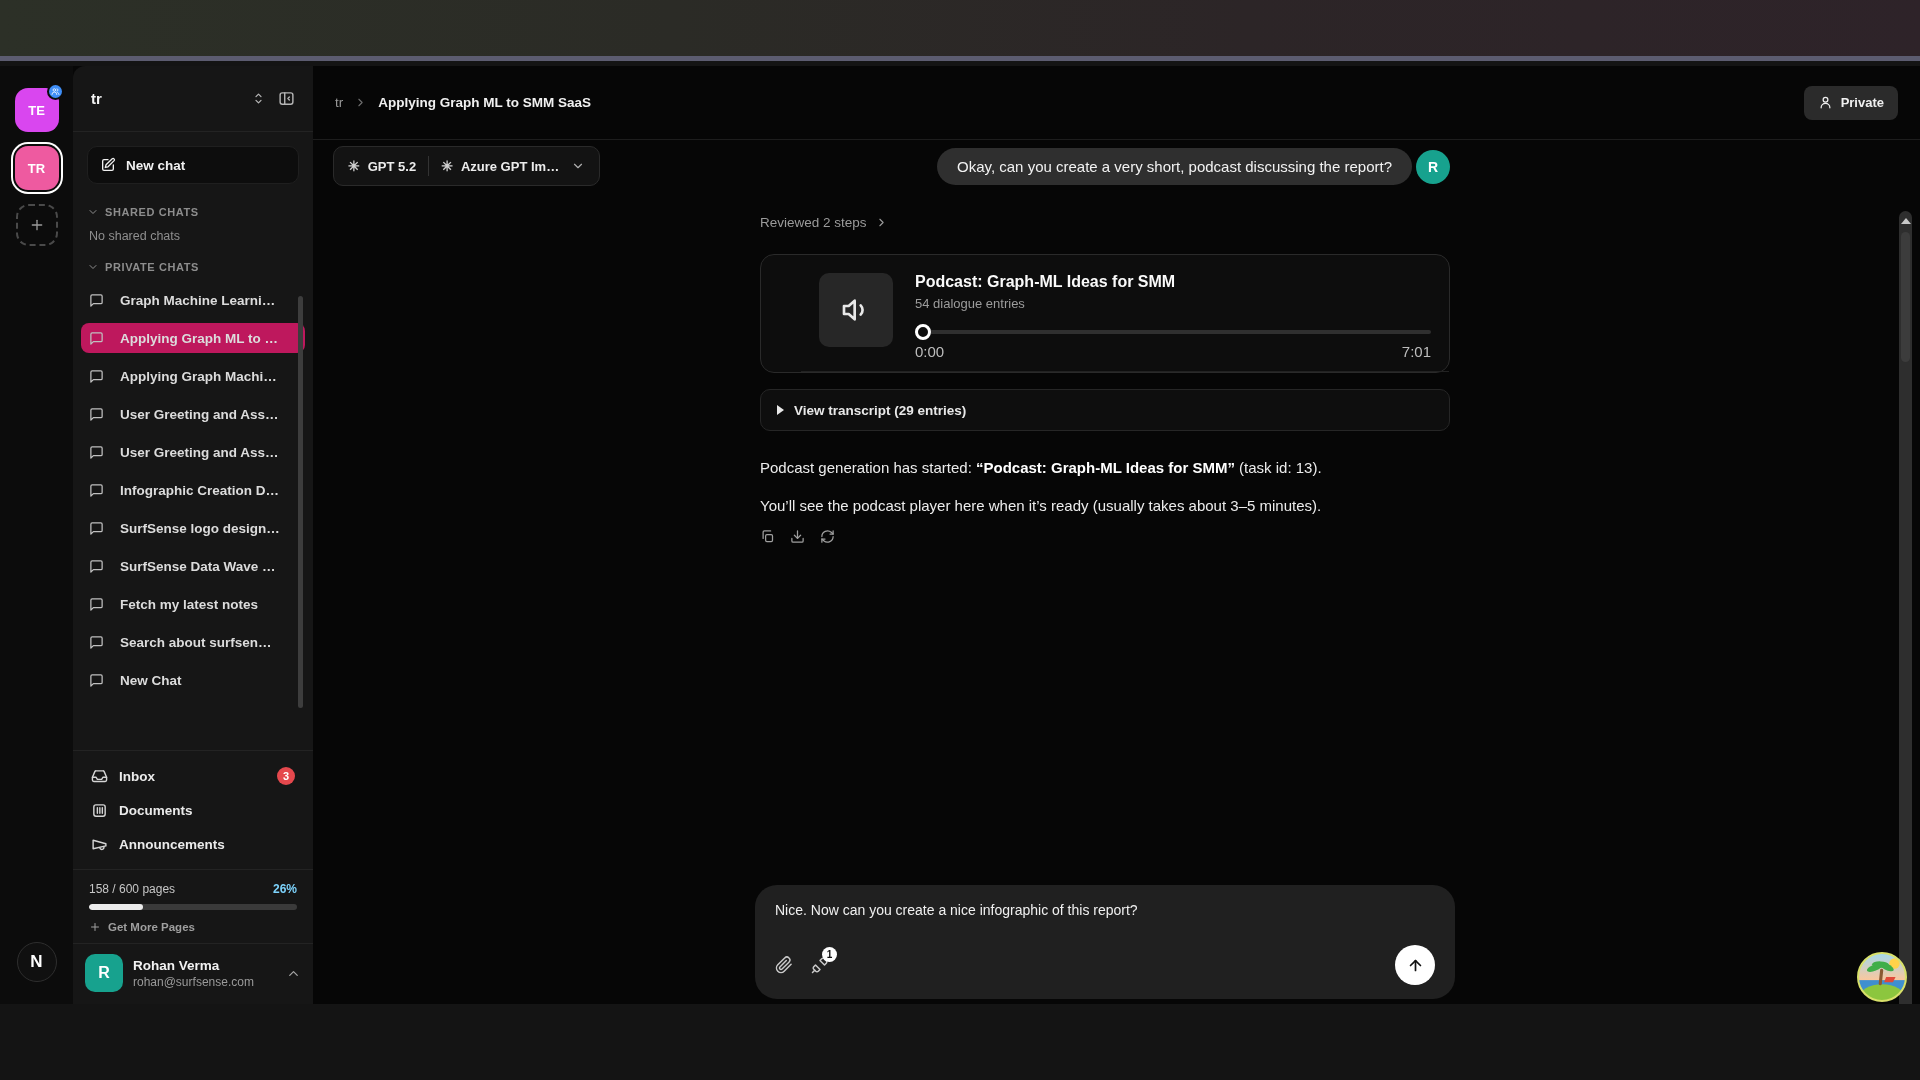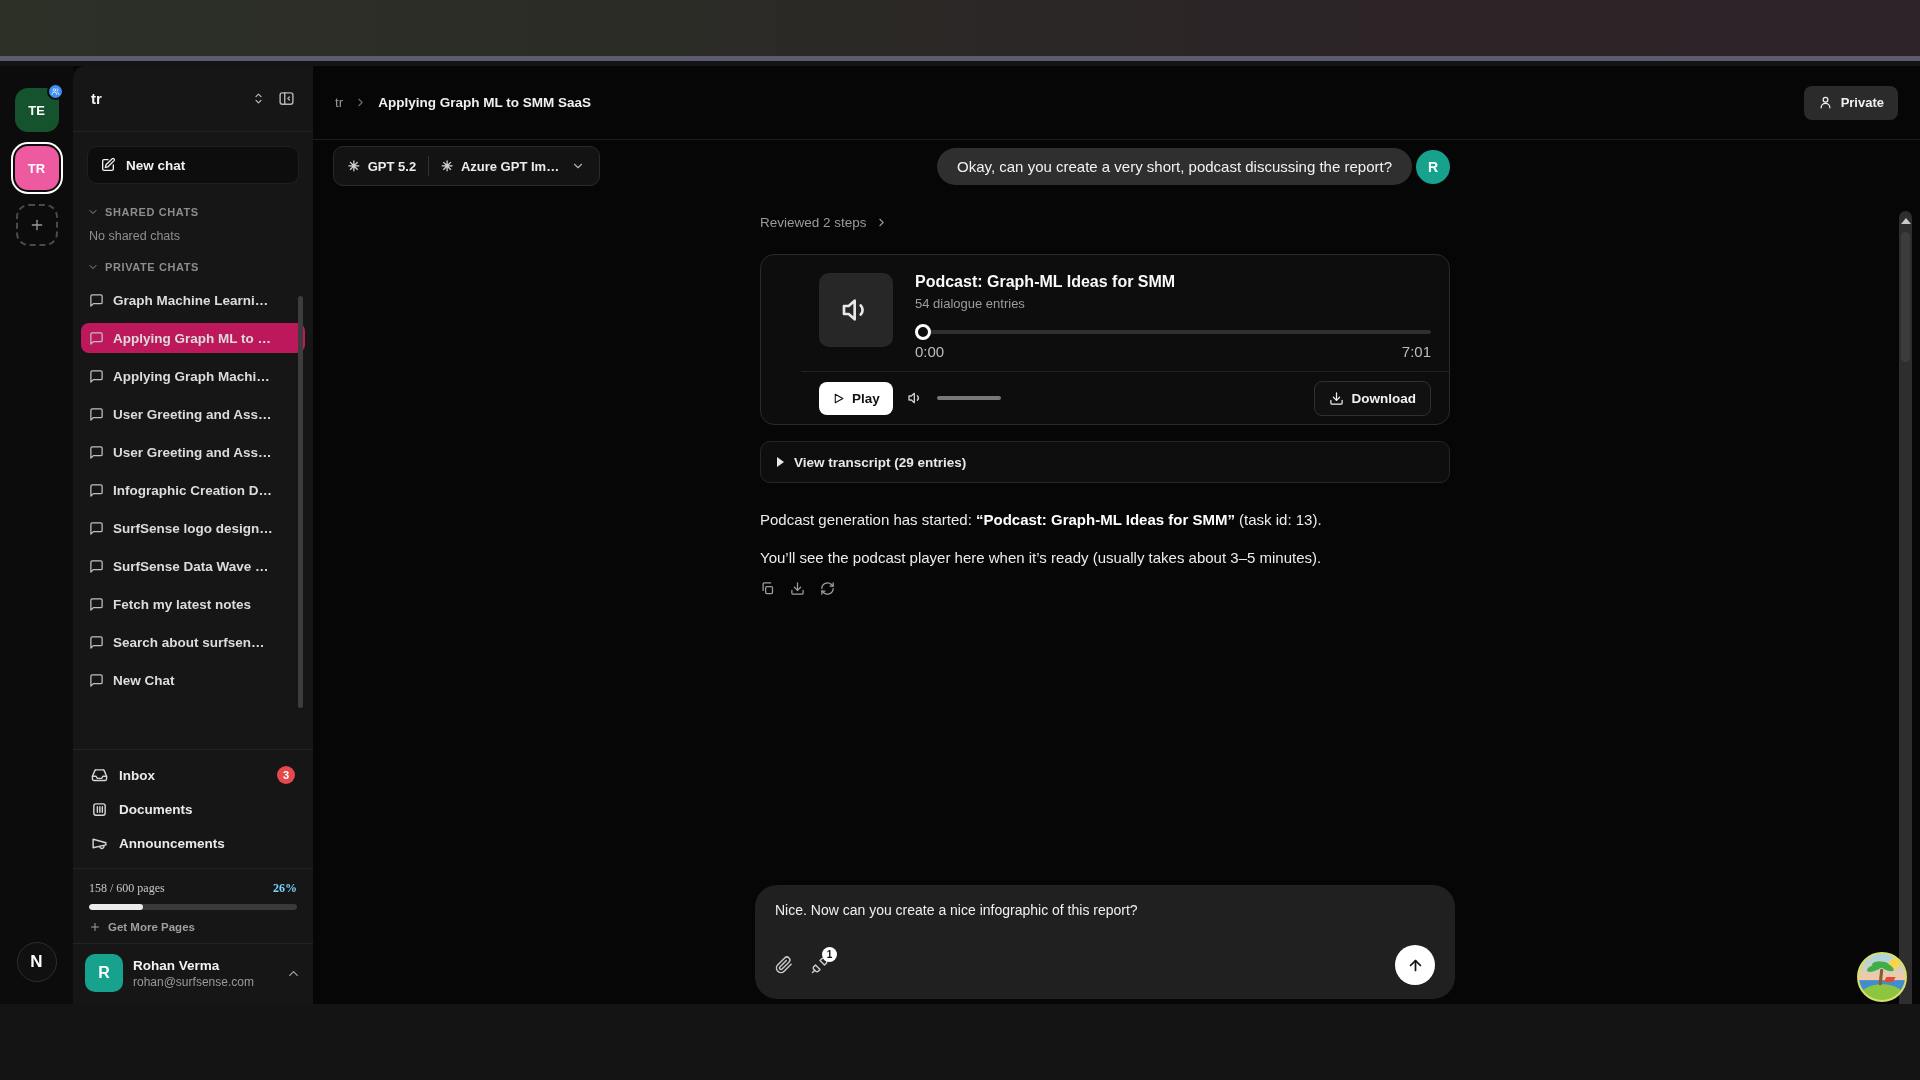"TE" .rail-avatar.te { background: #14532d -> #d946ef }
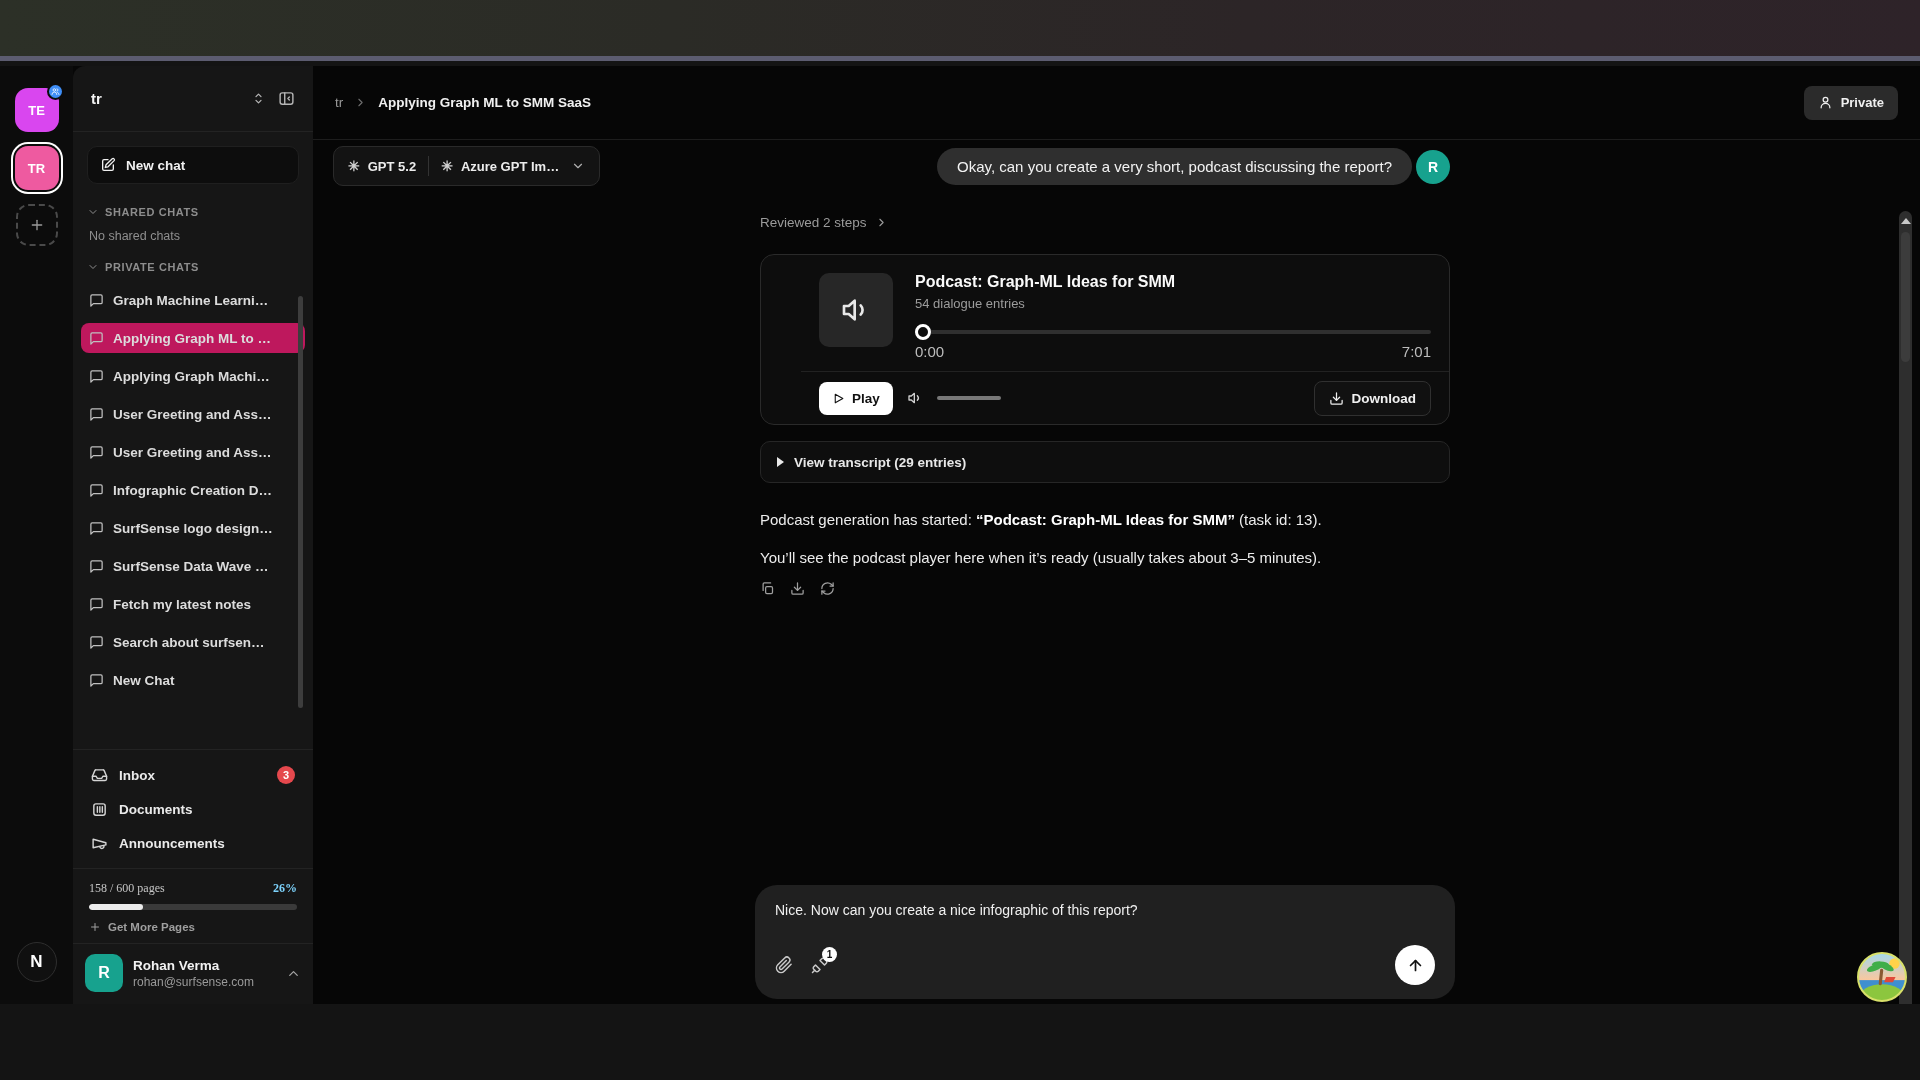"Graph Machine Learni…" .chat-item span { margin-left: none -> 7px }
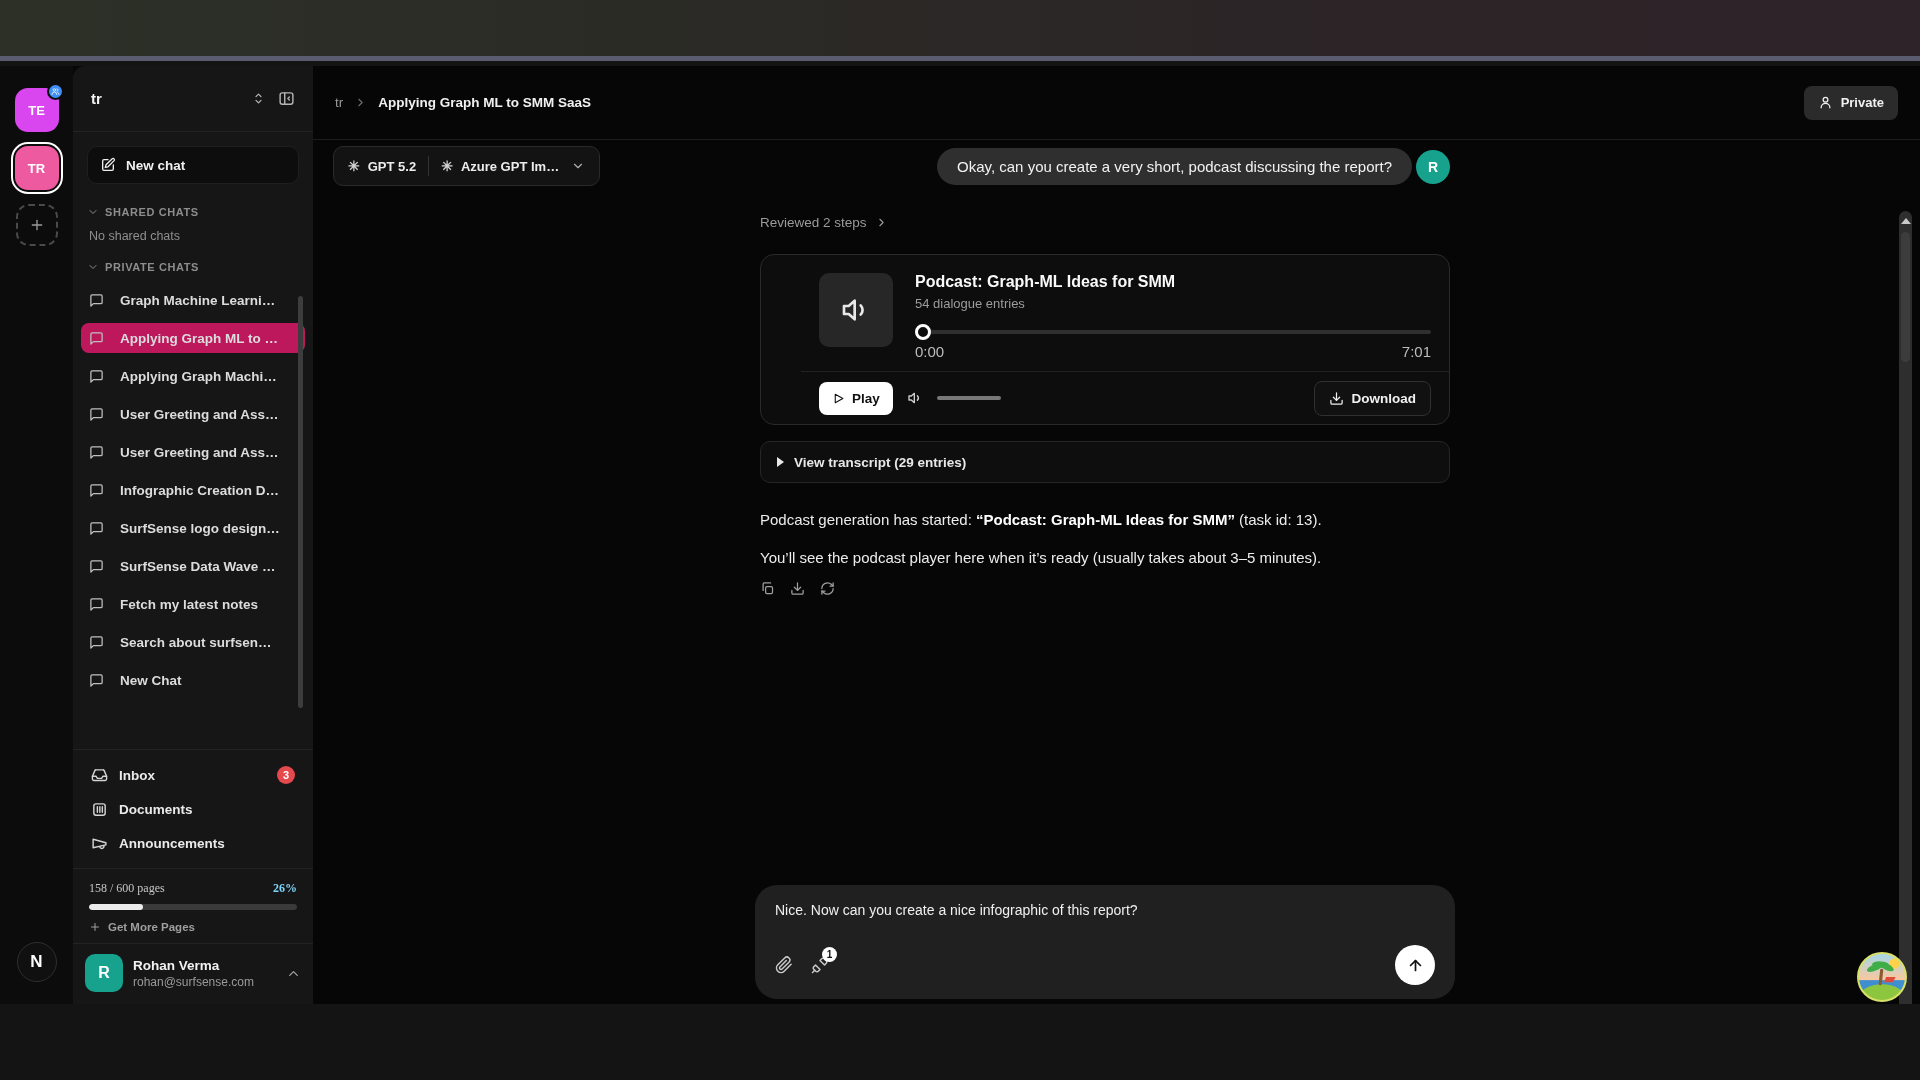"Play" div.pod-bottom { html: <div> <button> <svg> <polygon></polygon> </svg> <span>Play</span> </button> <span> <svg> <path></path> <path></path> </svg> </span> <div></div> <button> <svg> <path></path> <polyline></polyline> <line></line> </svg> <span>Download</span> </button> </div> -> none }
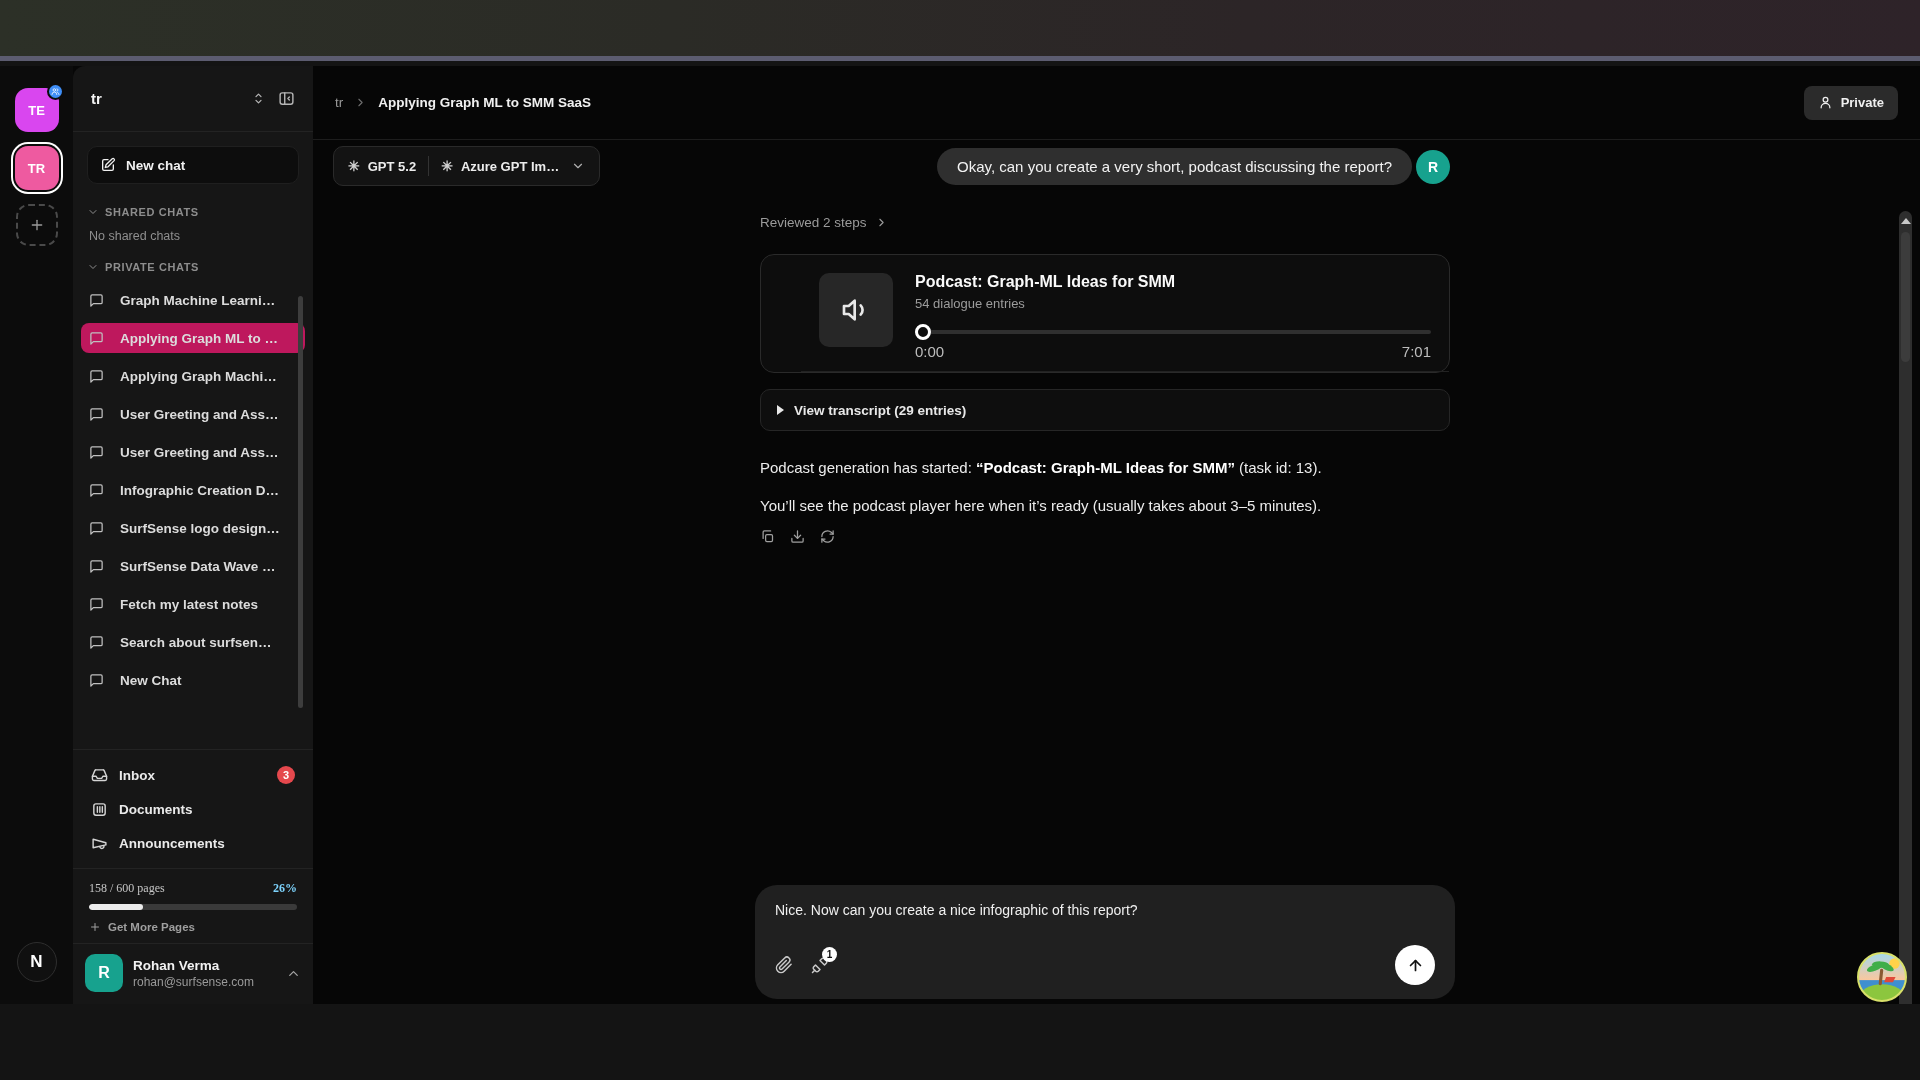"158 / 600 pages" .usage-row { font-family: Liberation Serif, serif -> none }
